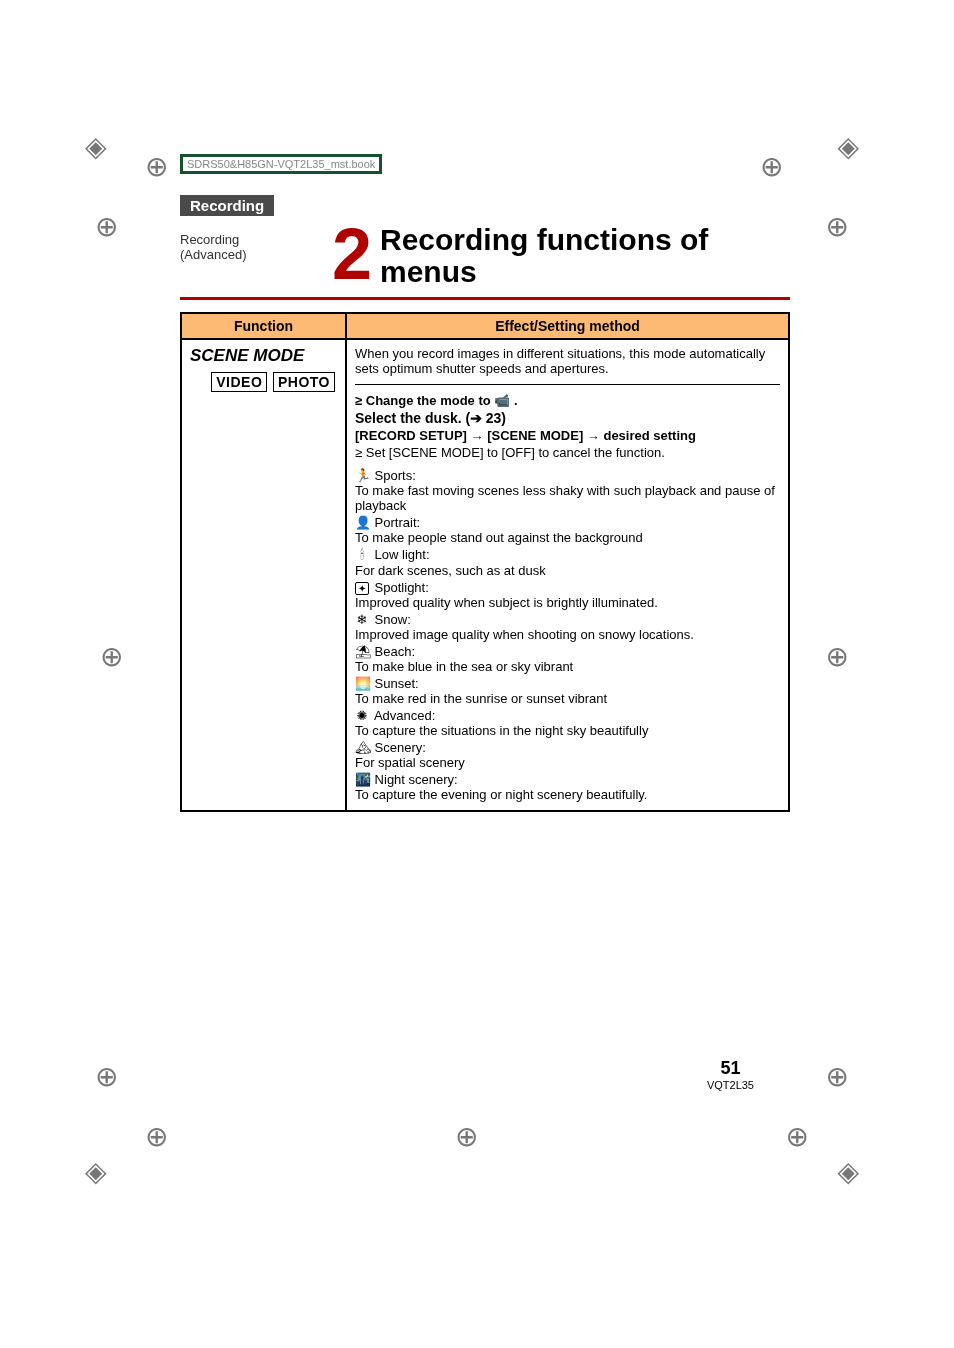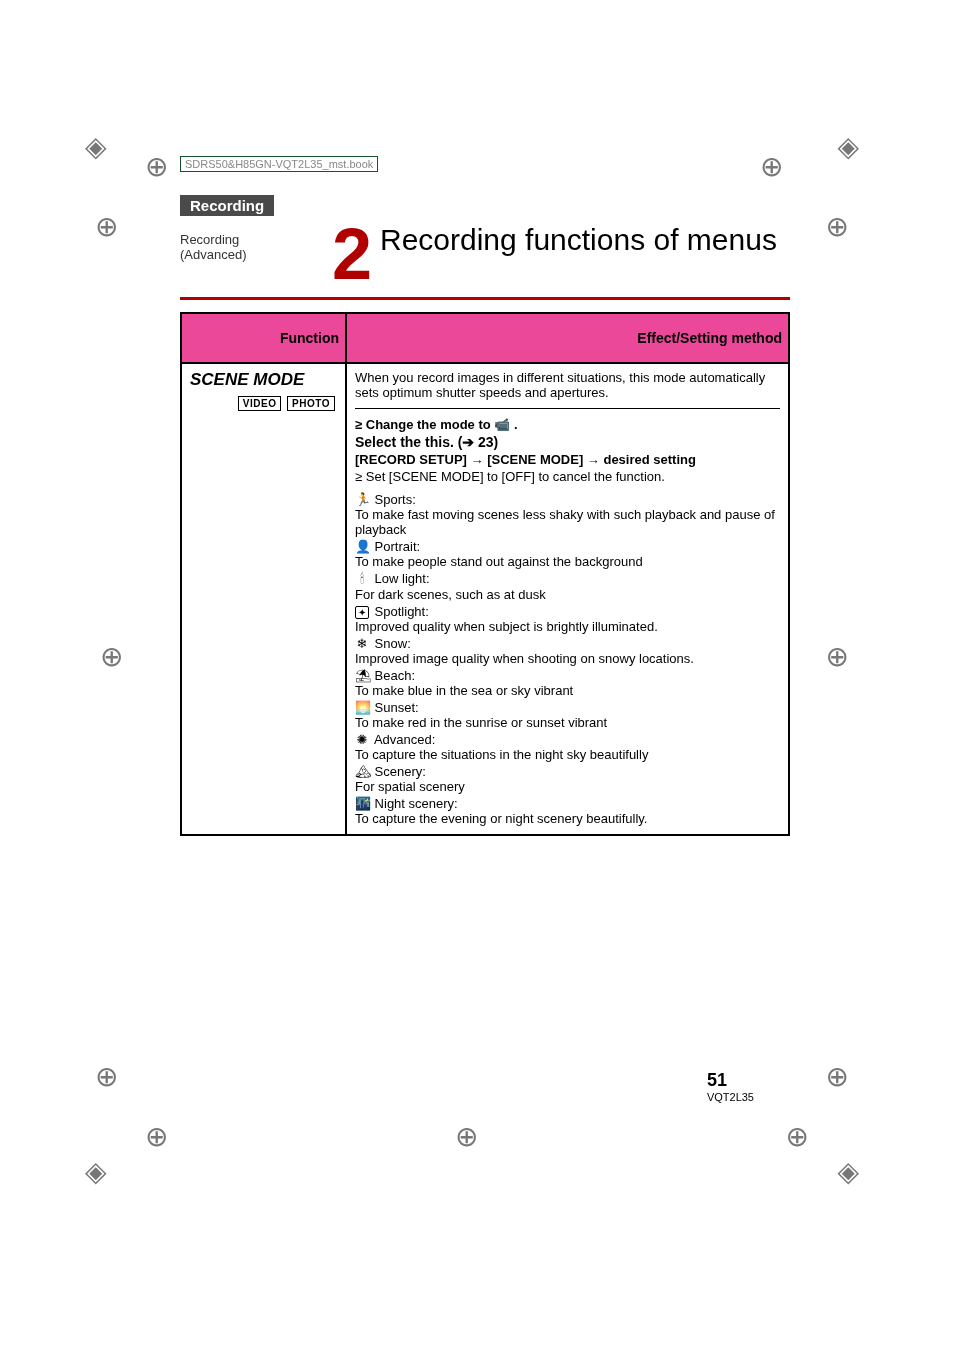"SDRS50&H85GN-VQT2L35_mst.book" .filehdr .fn { border: 1px solid #14532d -> 3px solid #14532d }
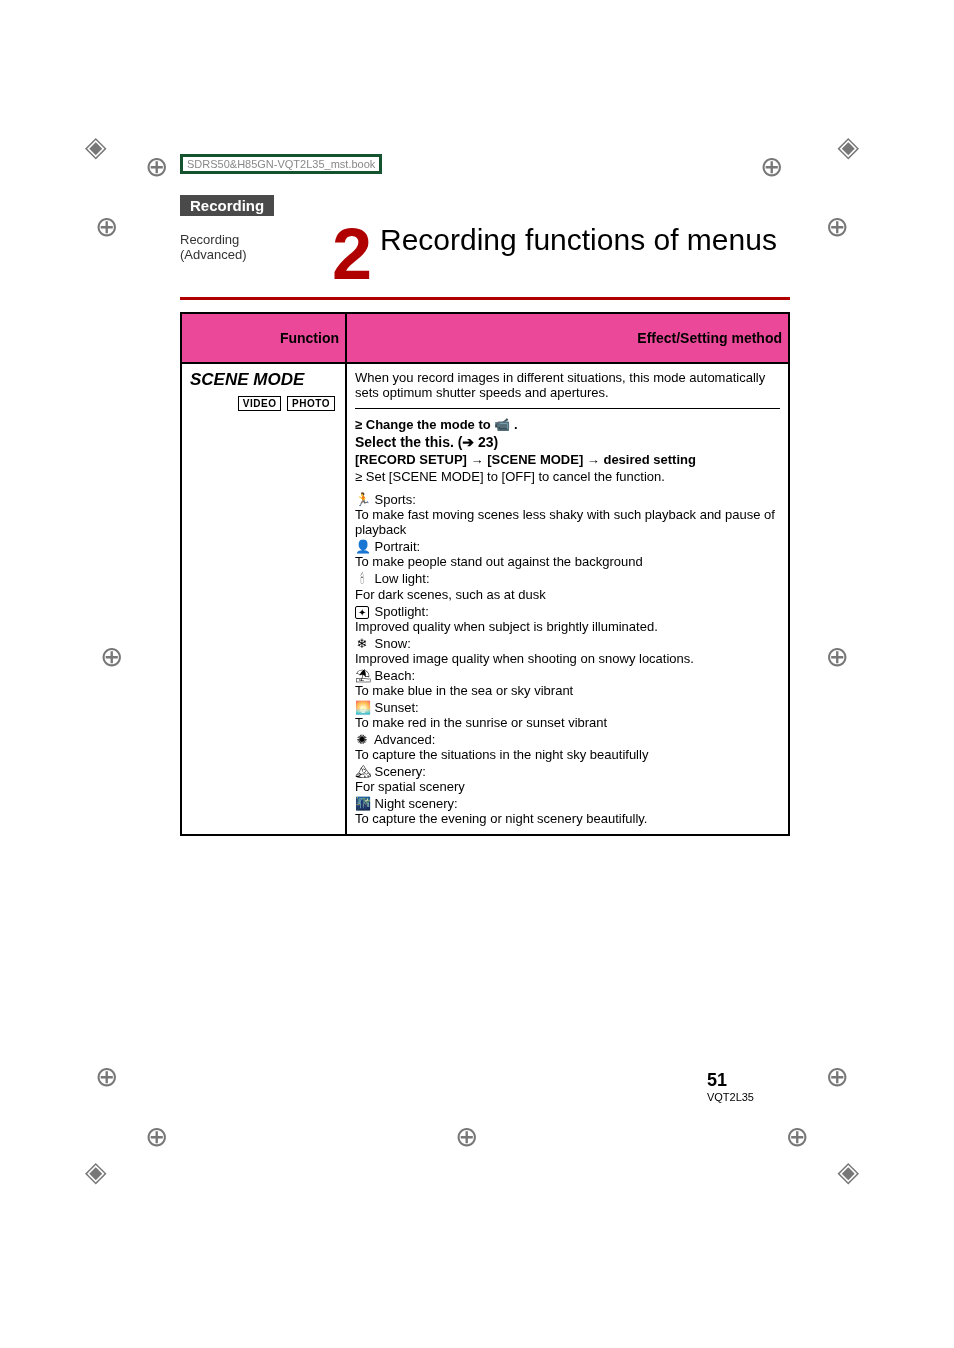"Recording functions of menus" .titleblock h1 { font-weight: normal -> bold }
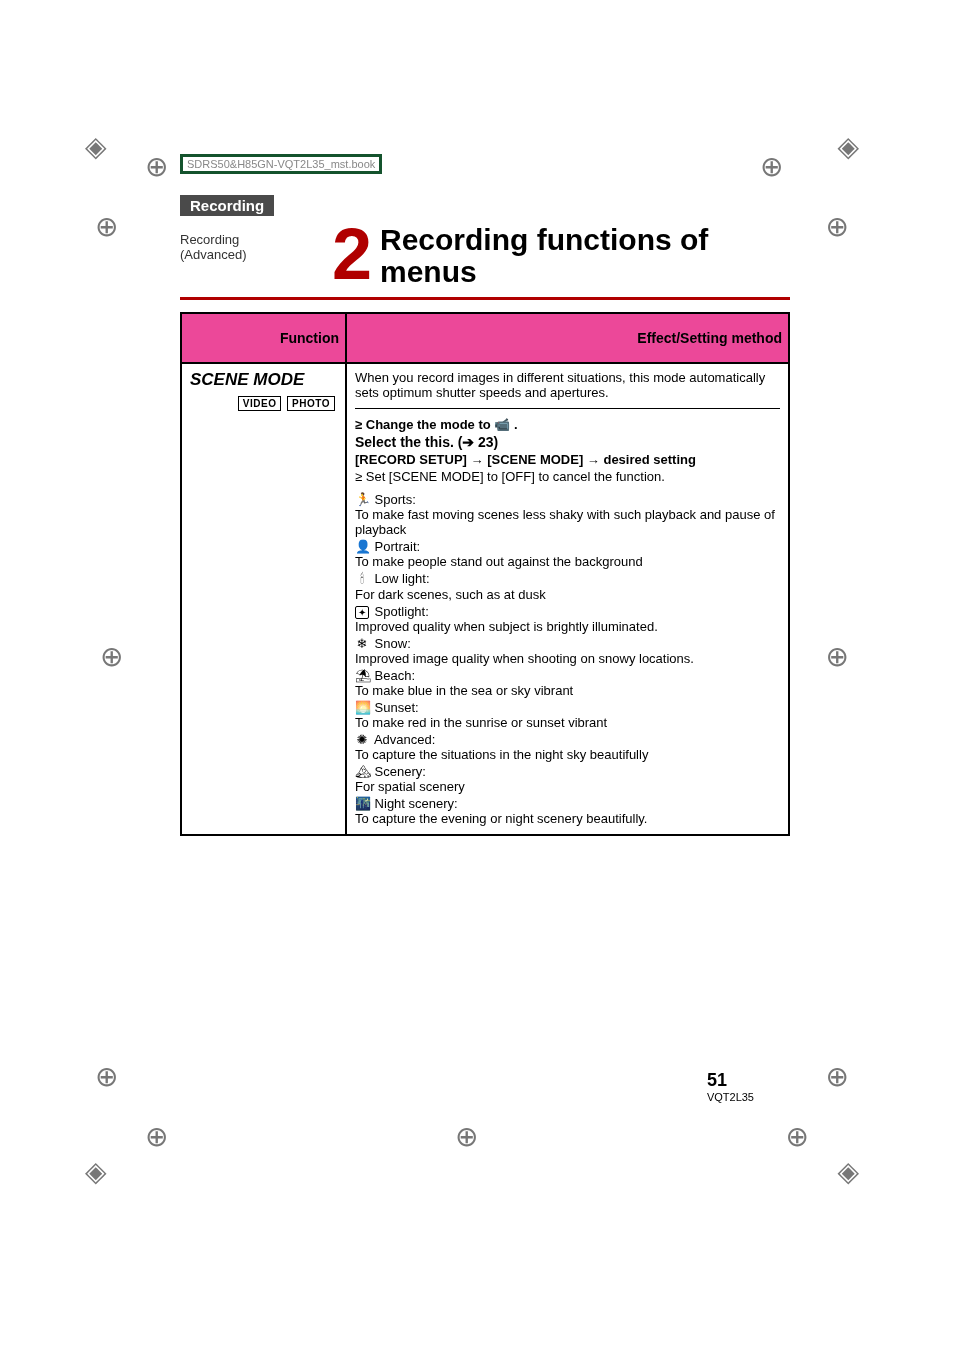"Function" table.main th { background: #ec4899 -> #fdba74; padding: 16px 6px -> 4px 6px; text-align: right -> center }
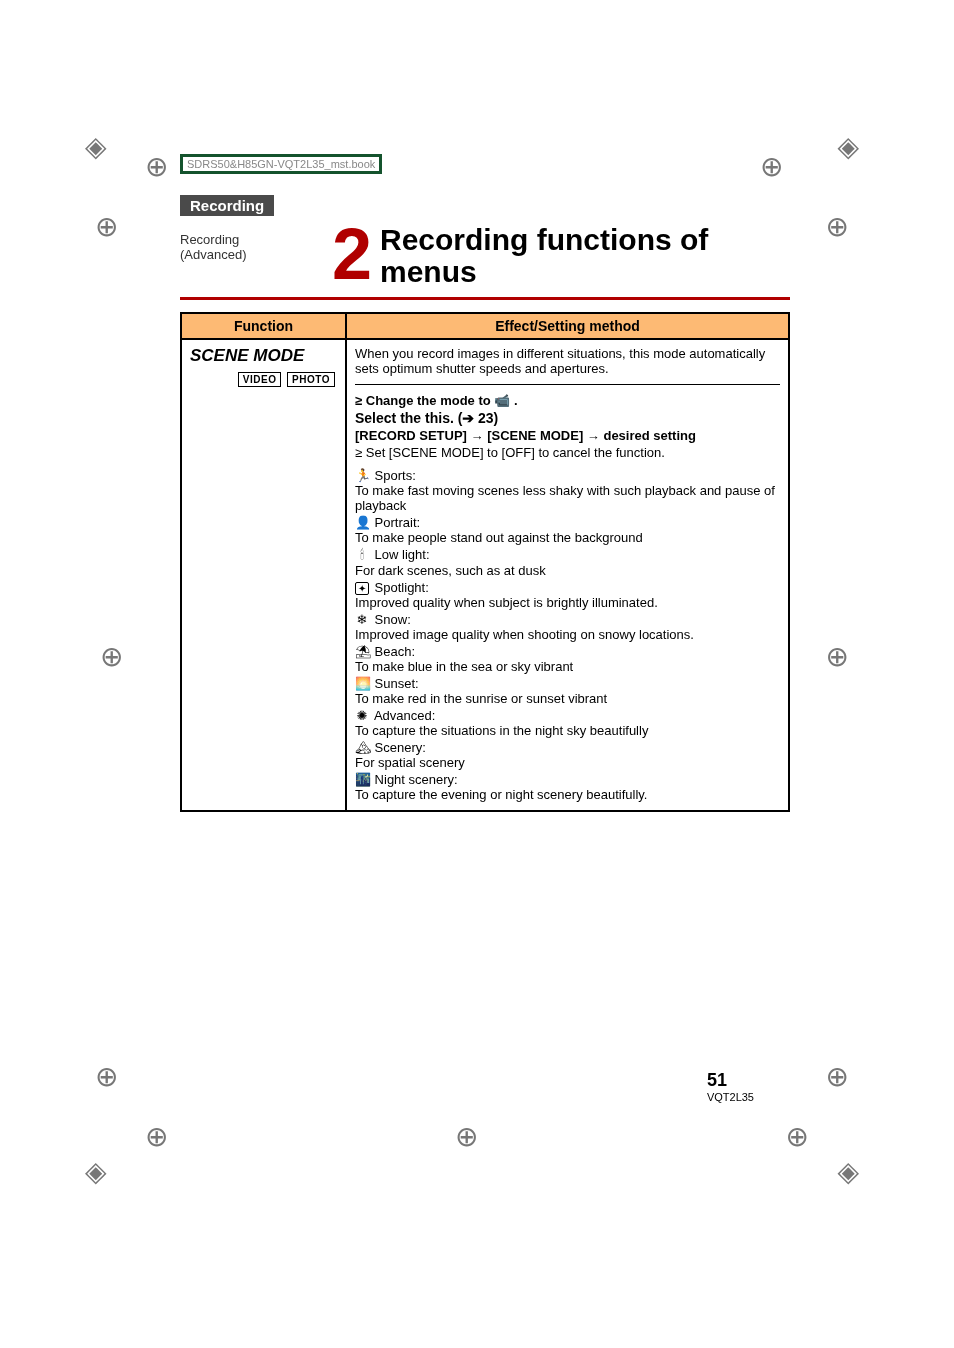"VIDEO" .badge { font-size: 10px -> 14px }
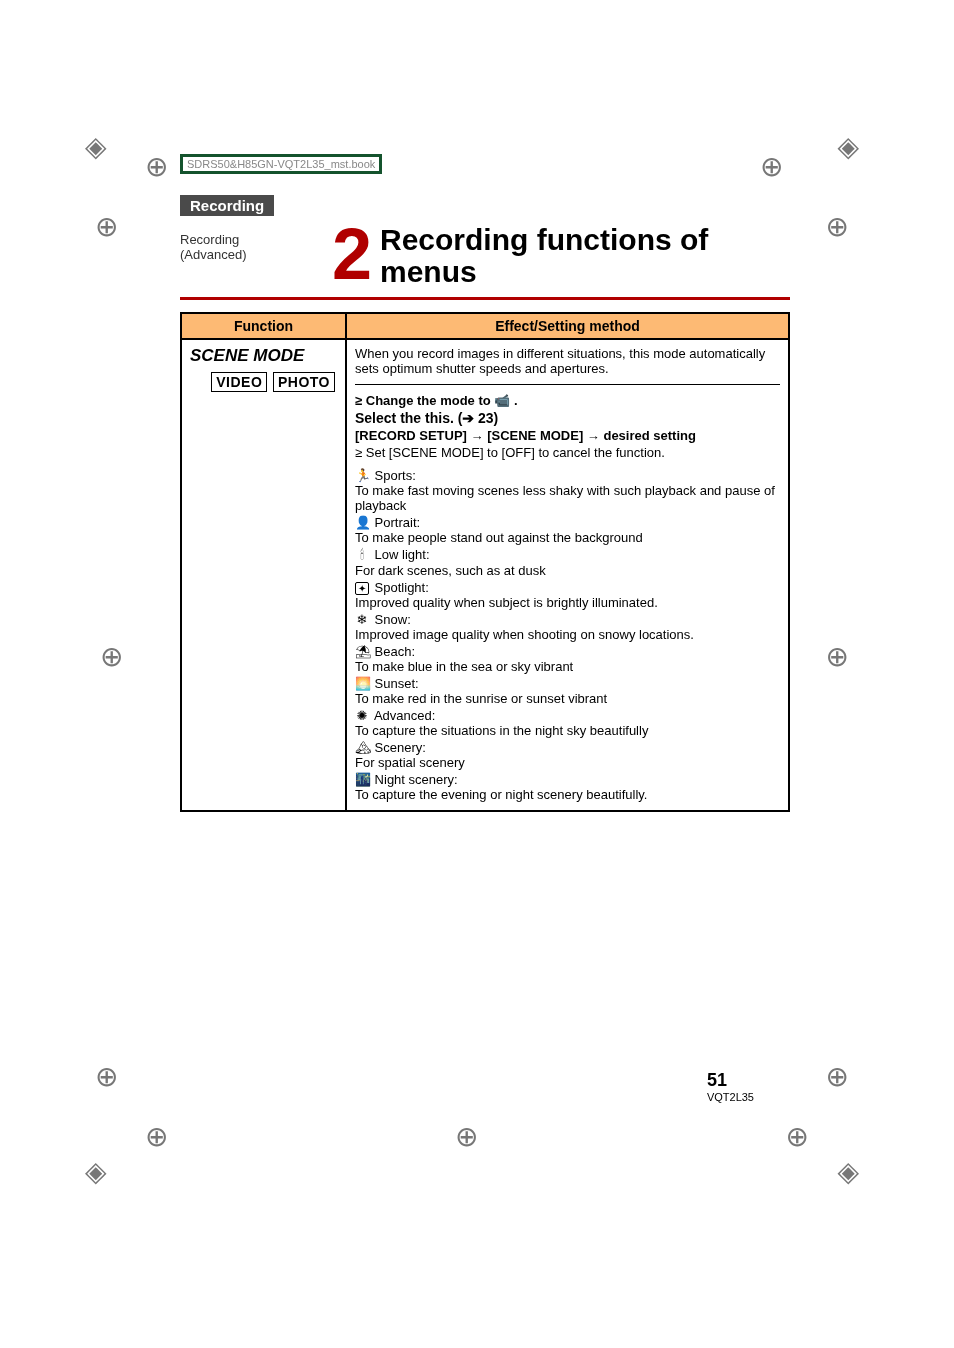"Select the this. (" span { text: this -> dusk }
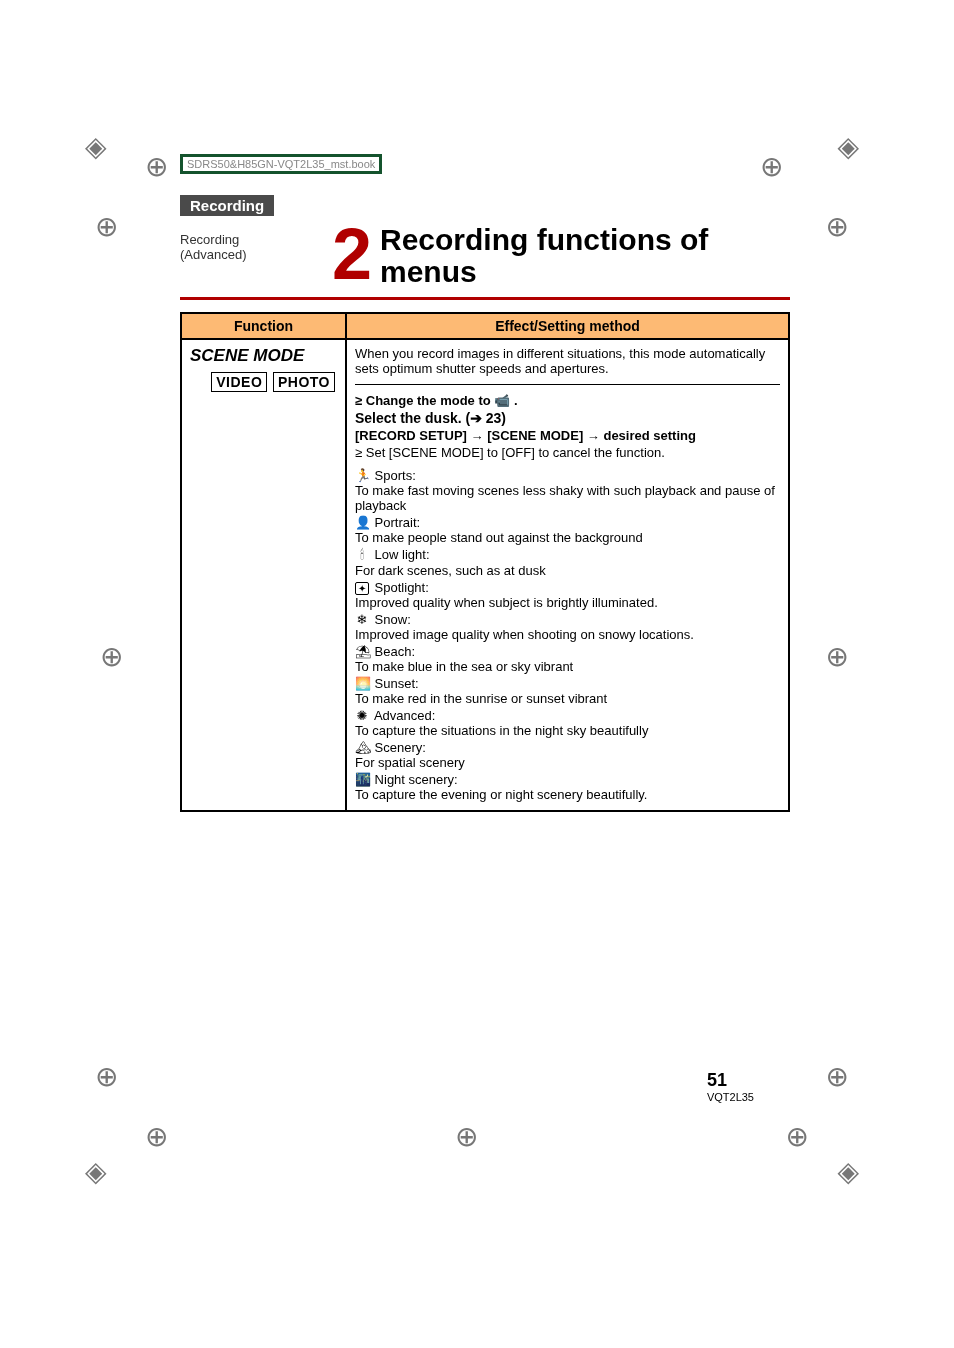"51" .pagefoot { bottom: 245px -> 257px; text-align: left -> center }
